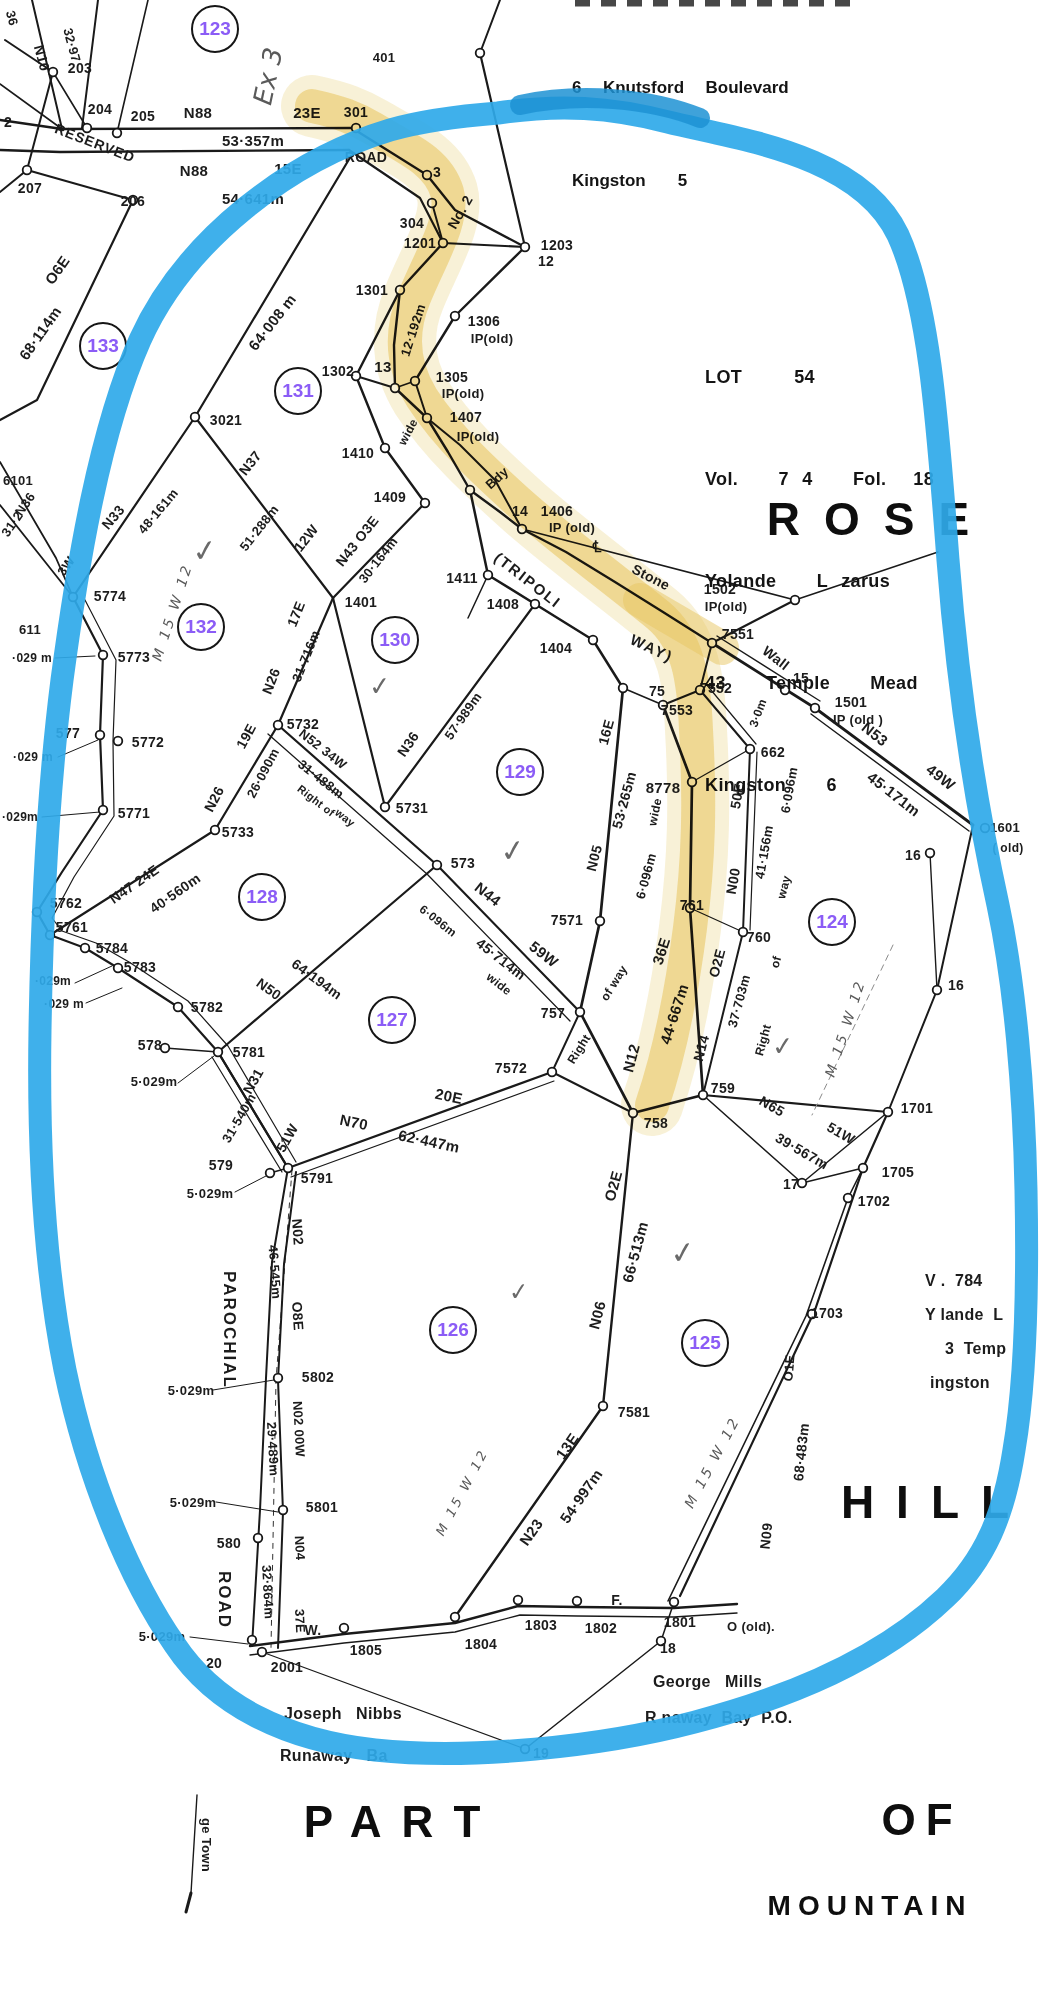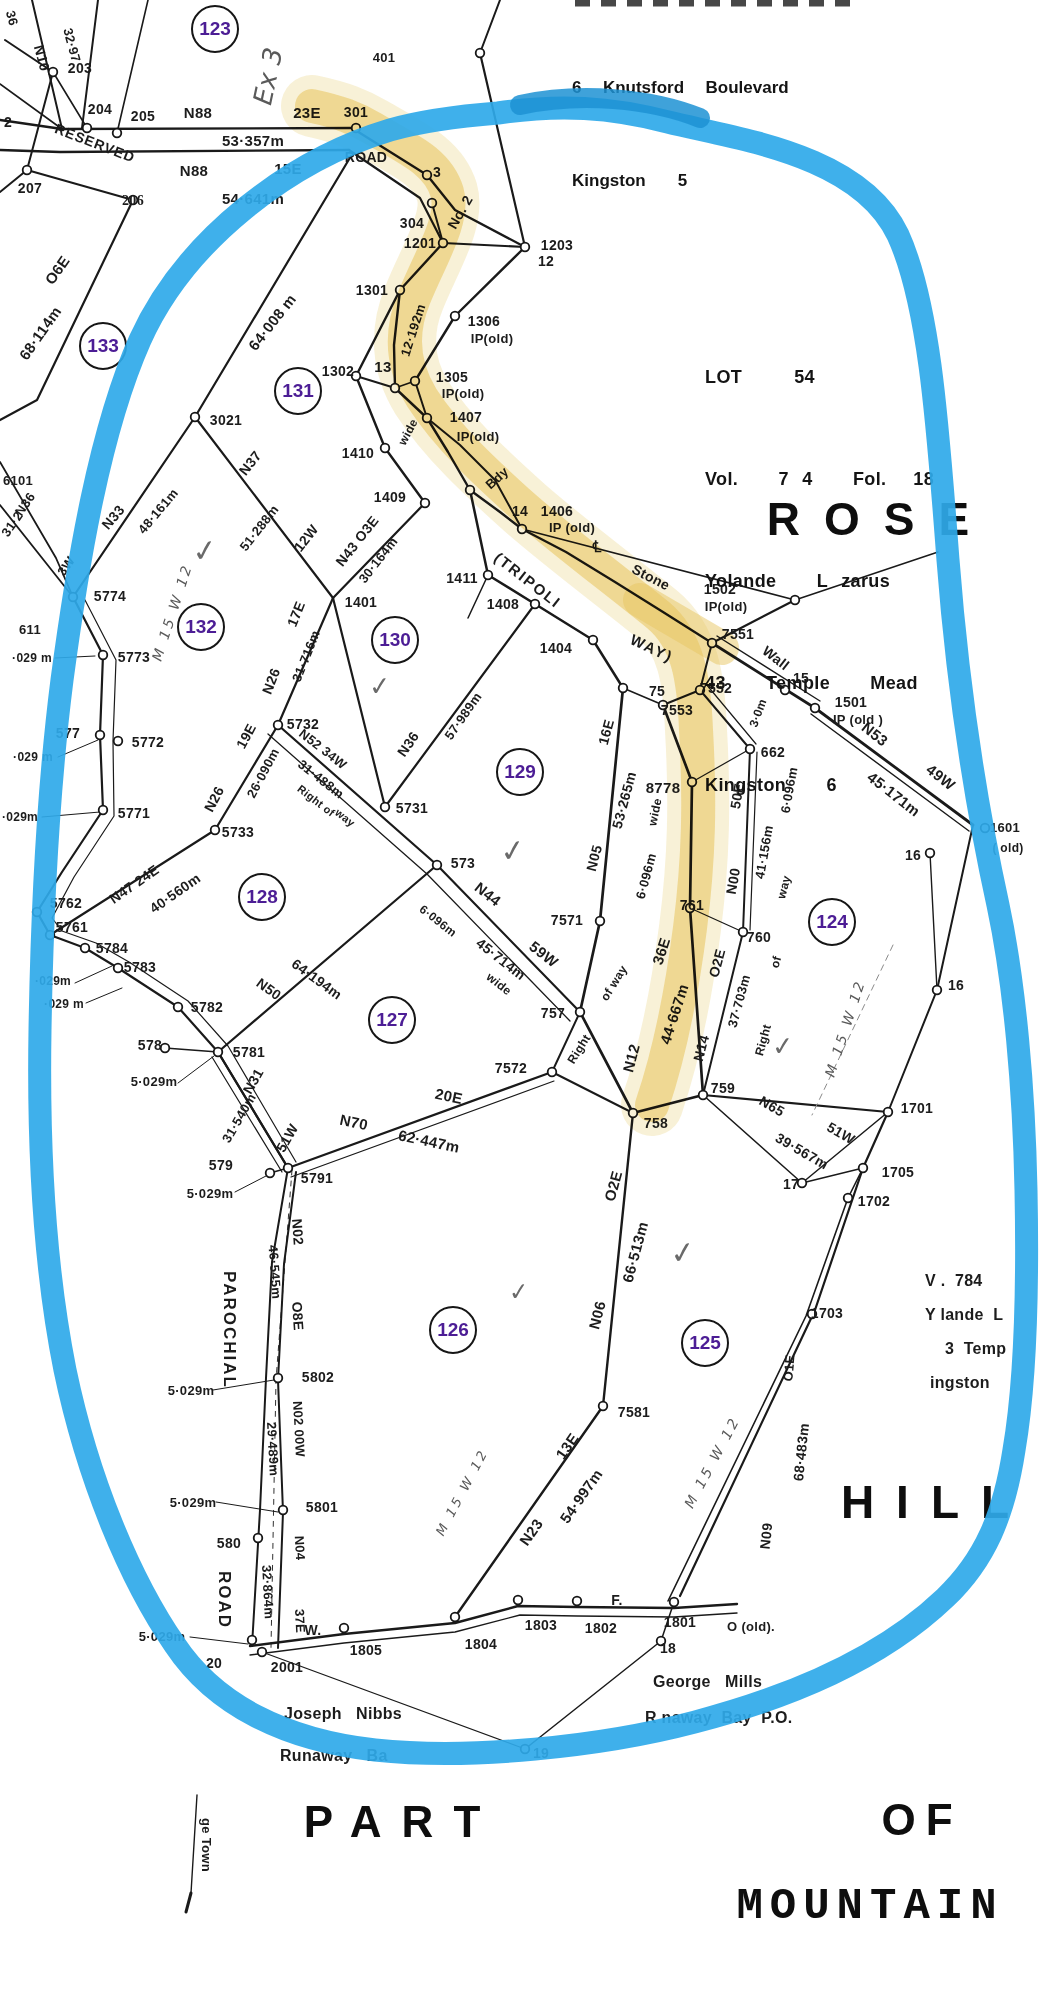"123" .lotc { color: #4c1d95 -> #8b5cf6 }
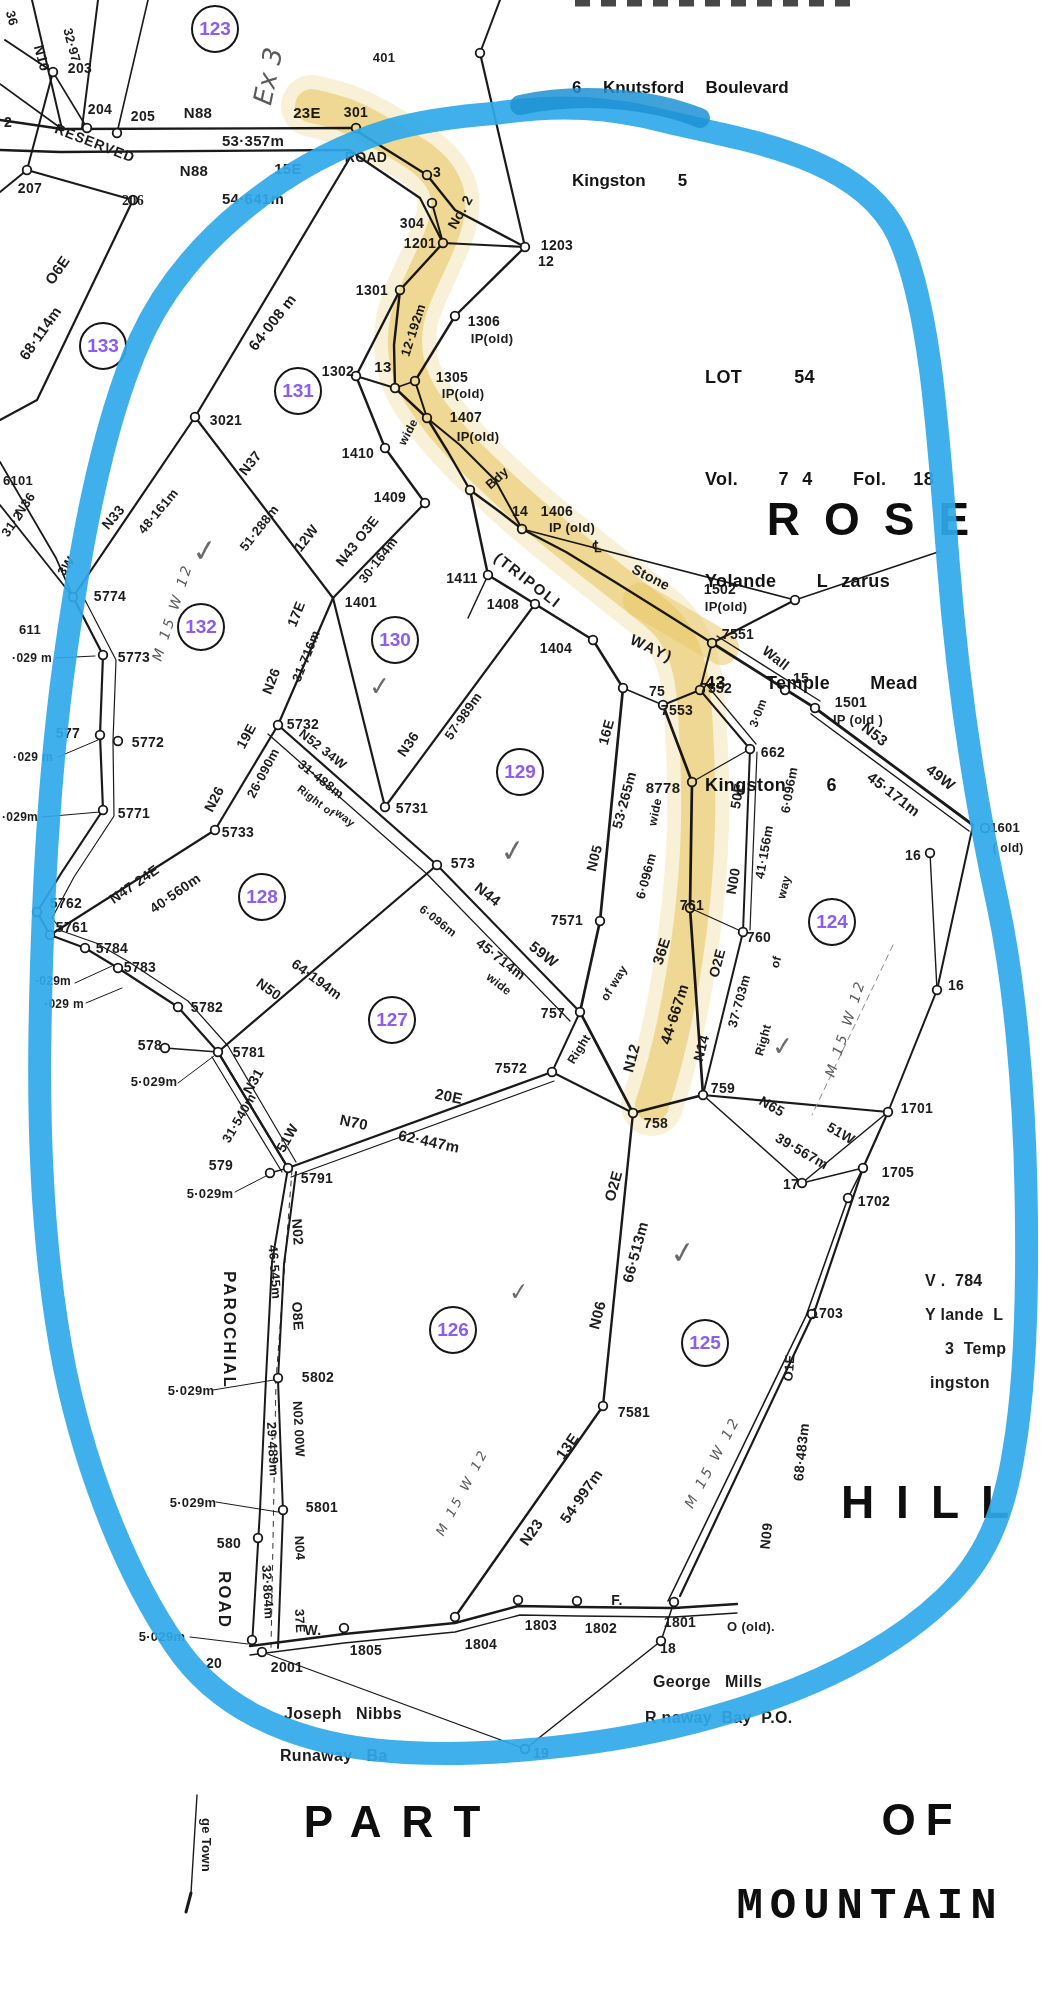"206" div.lbl { font-family: Liberation Serif, serif -> none }
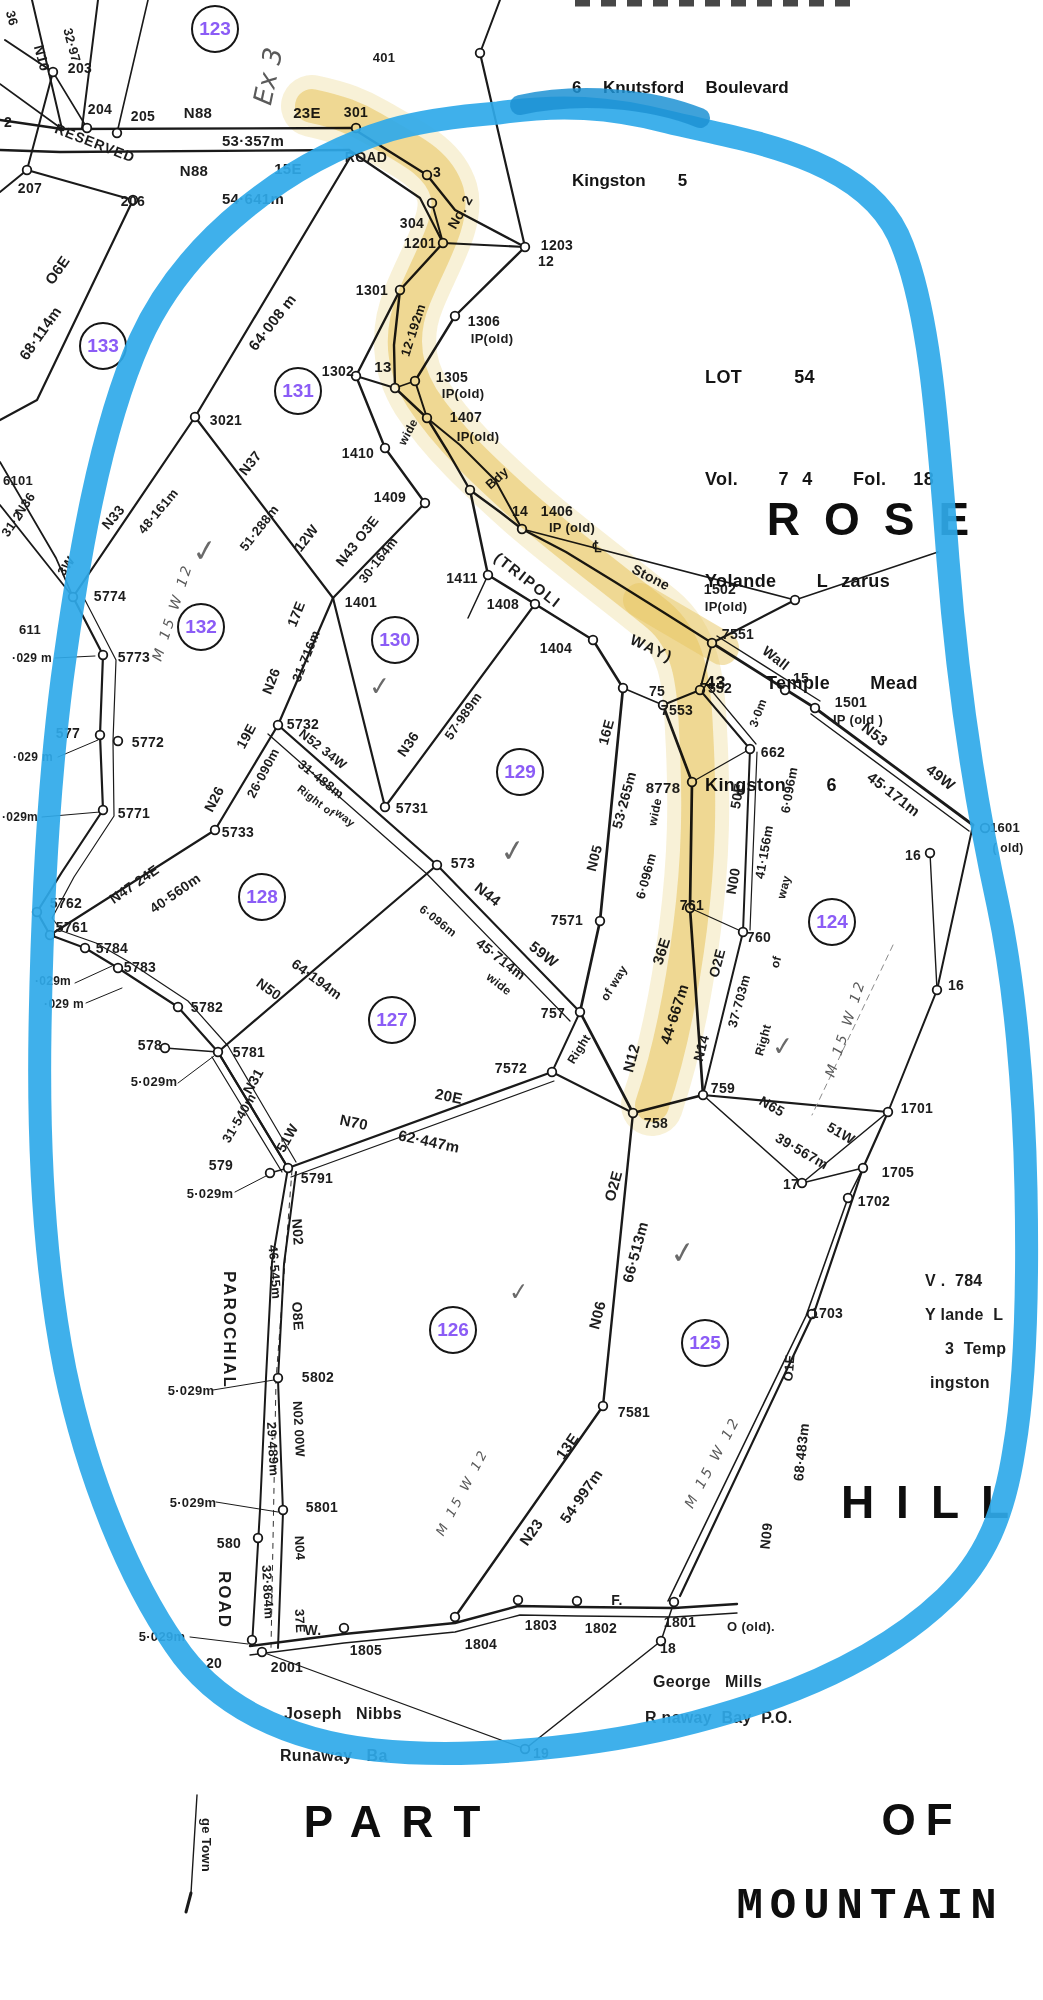"MOUNTAIN" #t-mountain { font-family: Liberation Mono, monospace -> none; font-size: 44px -> 28px }
